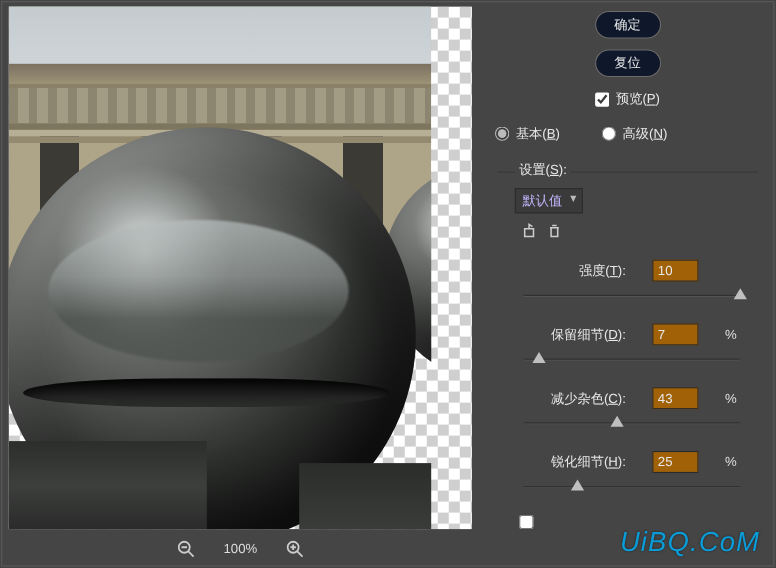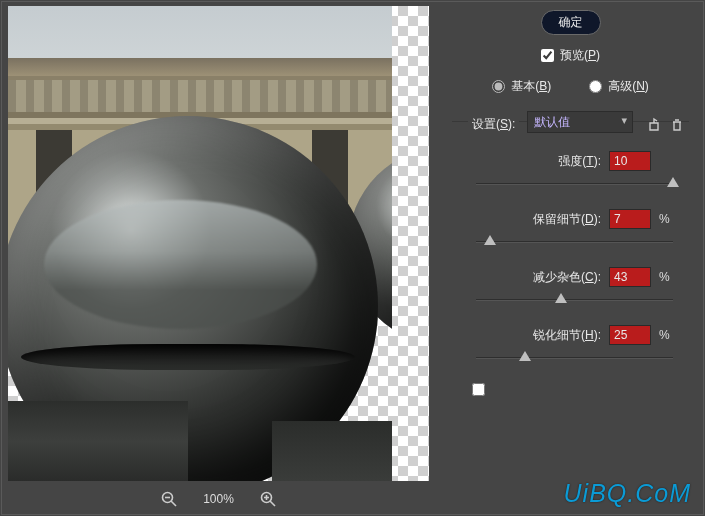"复位" div.btn-row { html: none -> <div> <div>复位</div> </div> }
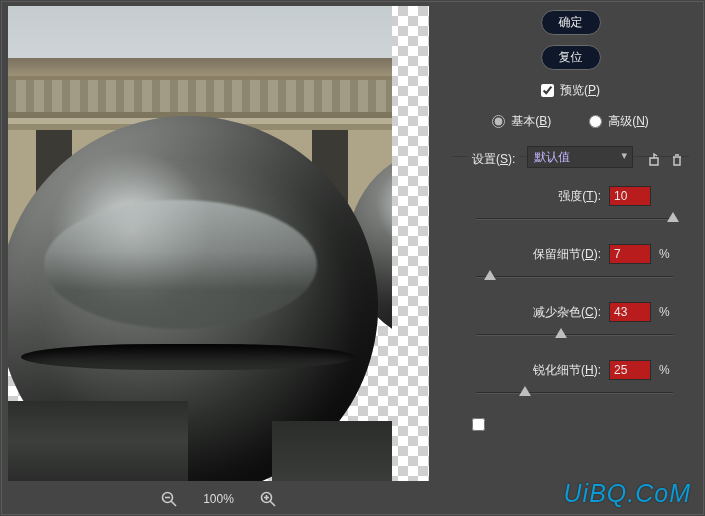"基本(B)" .radio-row { justify-content: center -> flex-start }
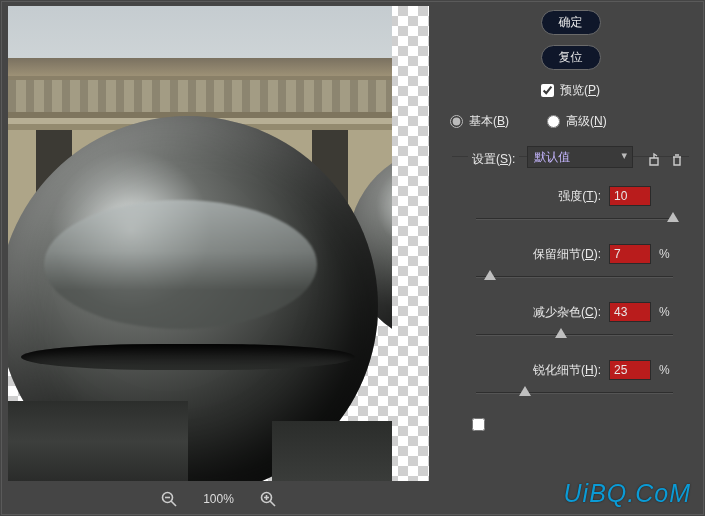"设置(S):" .settings-row { align-items: flex-end -> flex-start; flex-direction: none -> column }
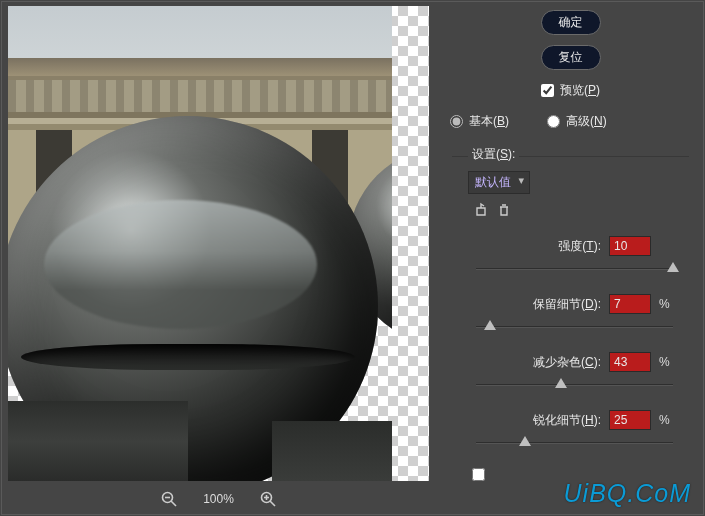"强度(T):" .slider-row { gap: 8px -> 24px }
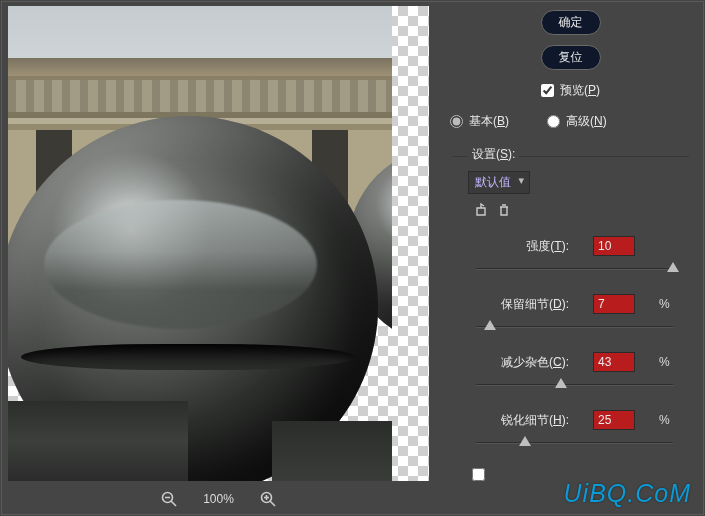"10" .num-input { background: #b91c1c -> #a16207 }
